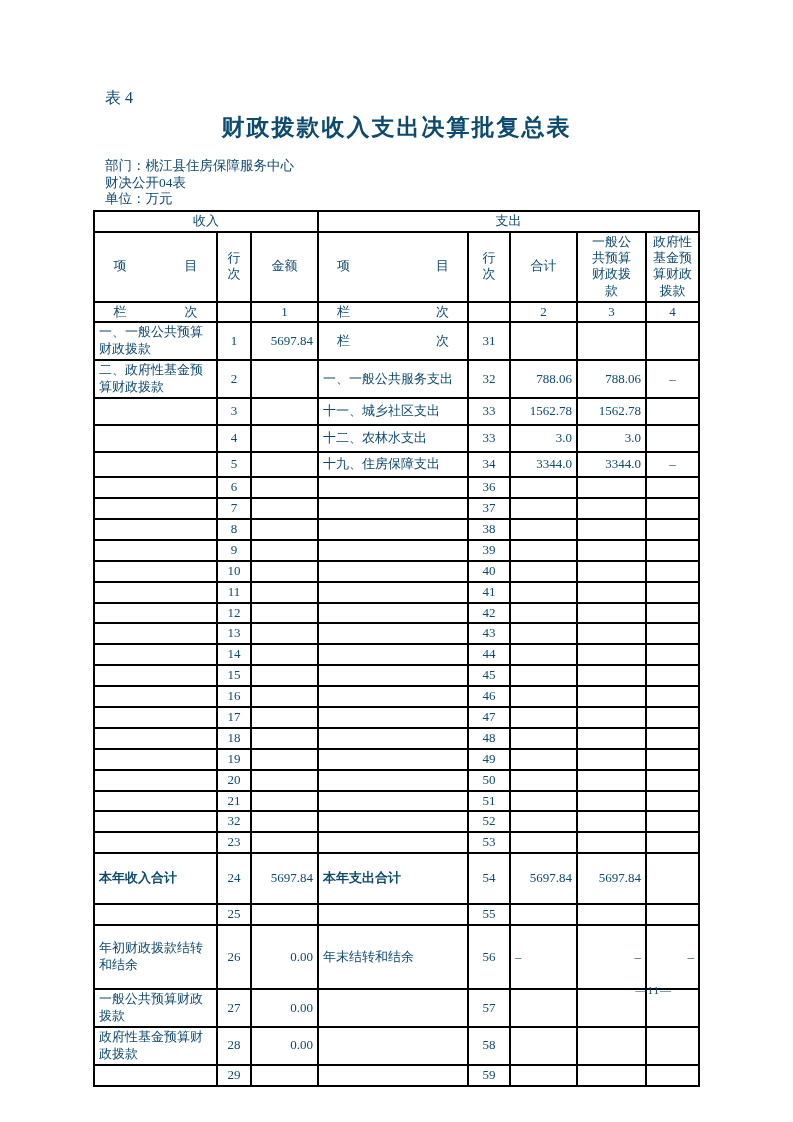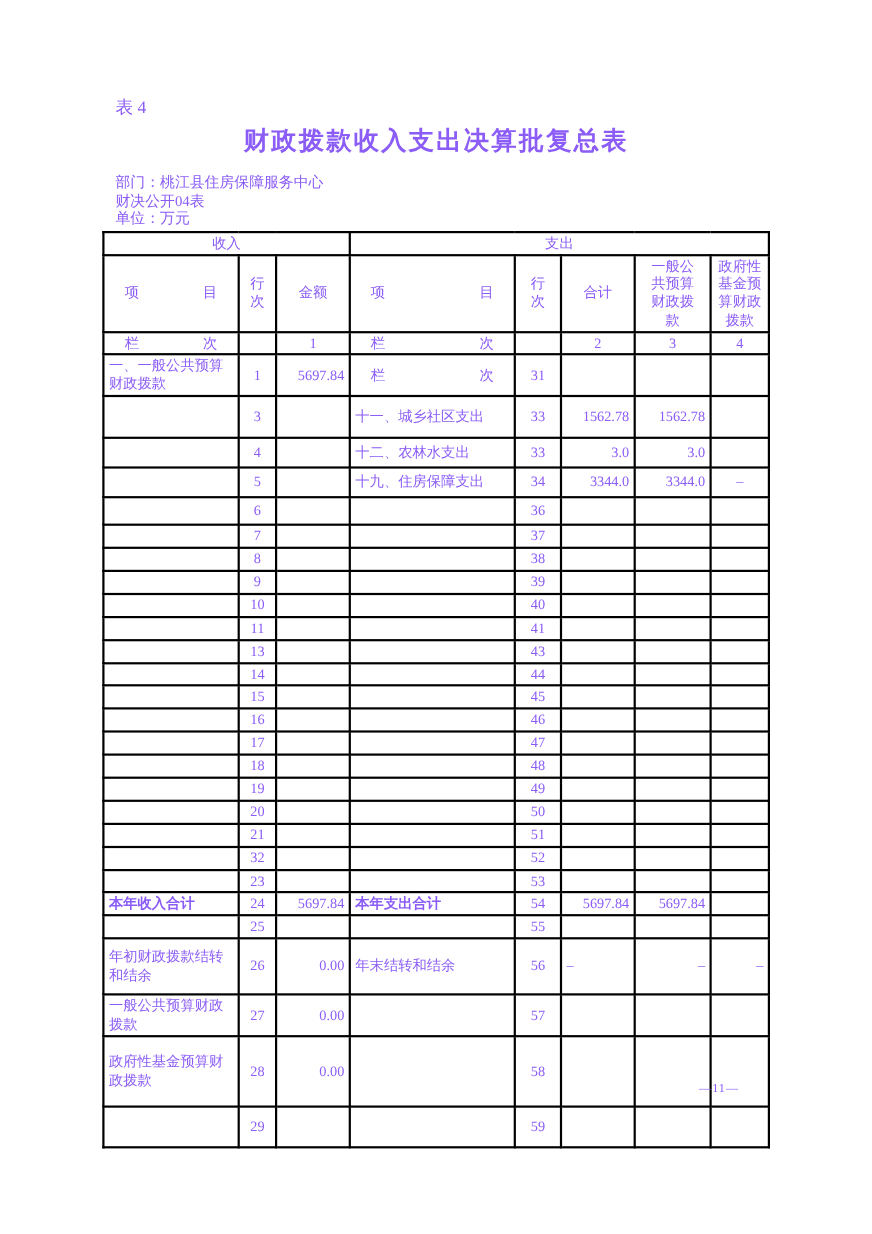"表 4" .page { color: #8b5cf6 -> #0c4a6e }
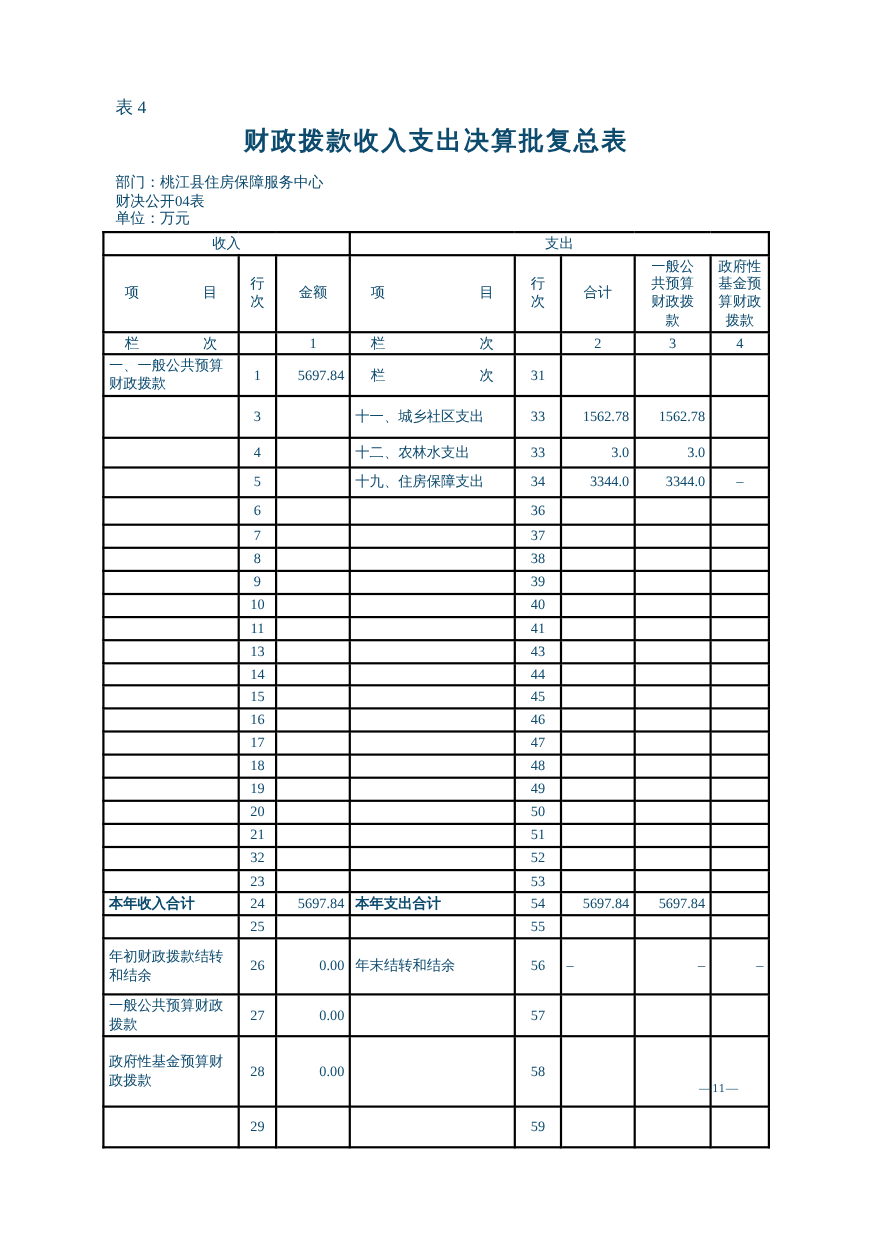"二、政府性基金预算财政拨款" tr { html: none -> <tr> <td>二、政府性基金预算财政拨款</td> <td>2</td> <td></td> <td>一、一般公共服务支出</td> <td>32</td> <td>788.06</td> <td>788.06</td> <td>–</td> </tr> }
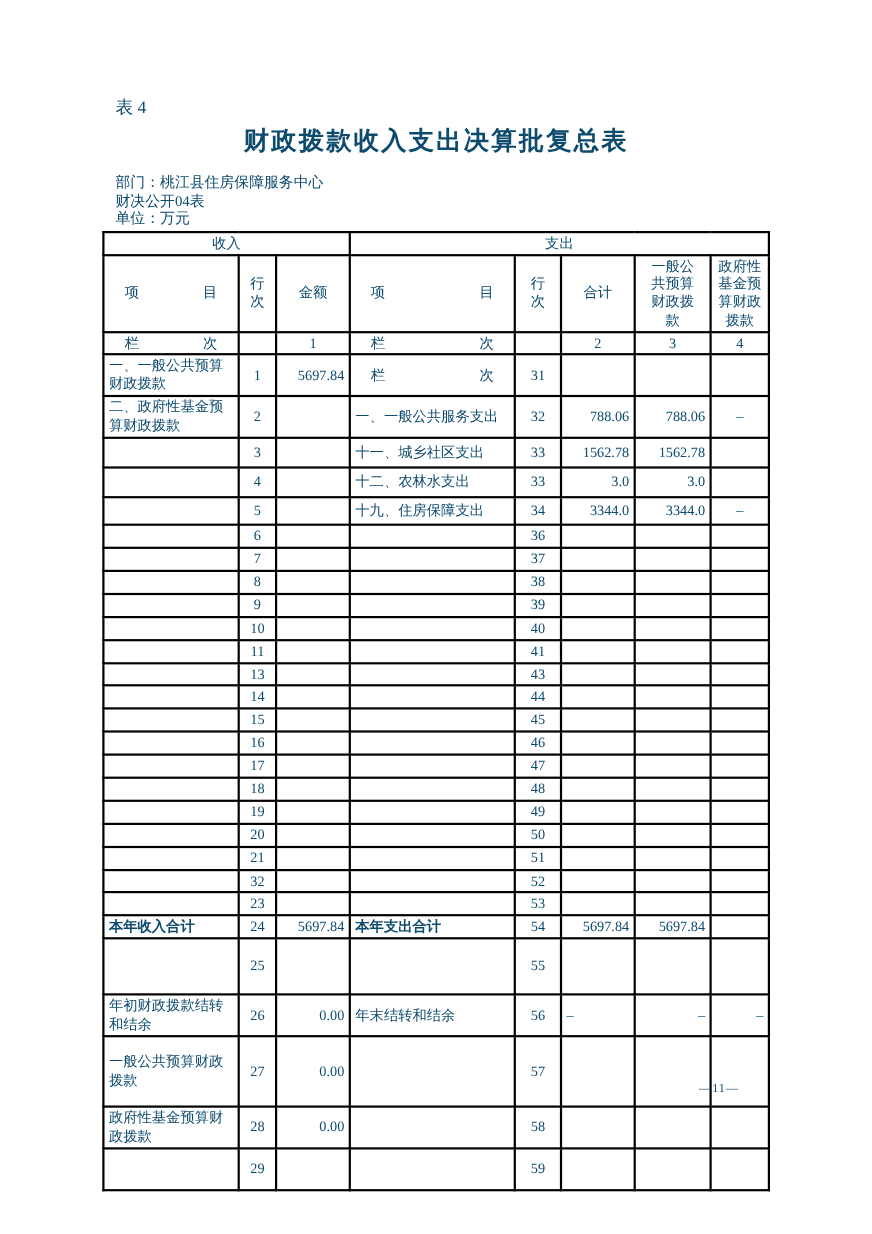"12" tr { html: none -> <tr> <td></td> <td>12</td> <td></td> <td></td> <td>42</td> <td></td> <td></td> <td></td> </tr> }
